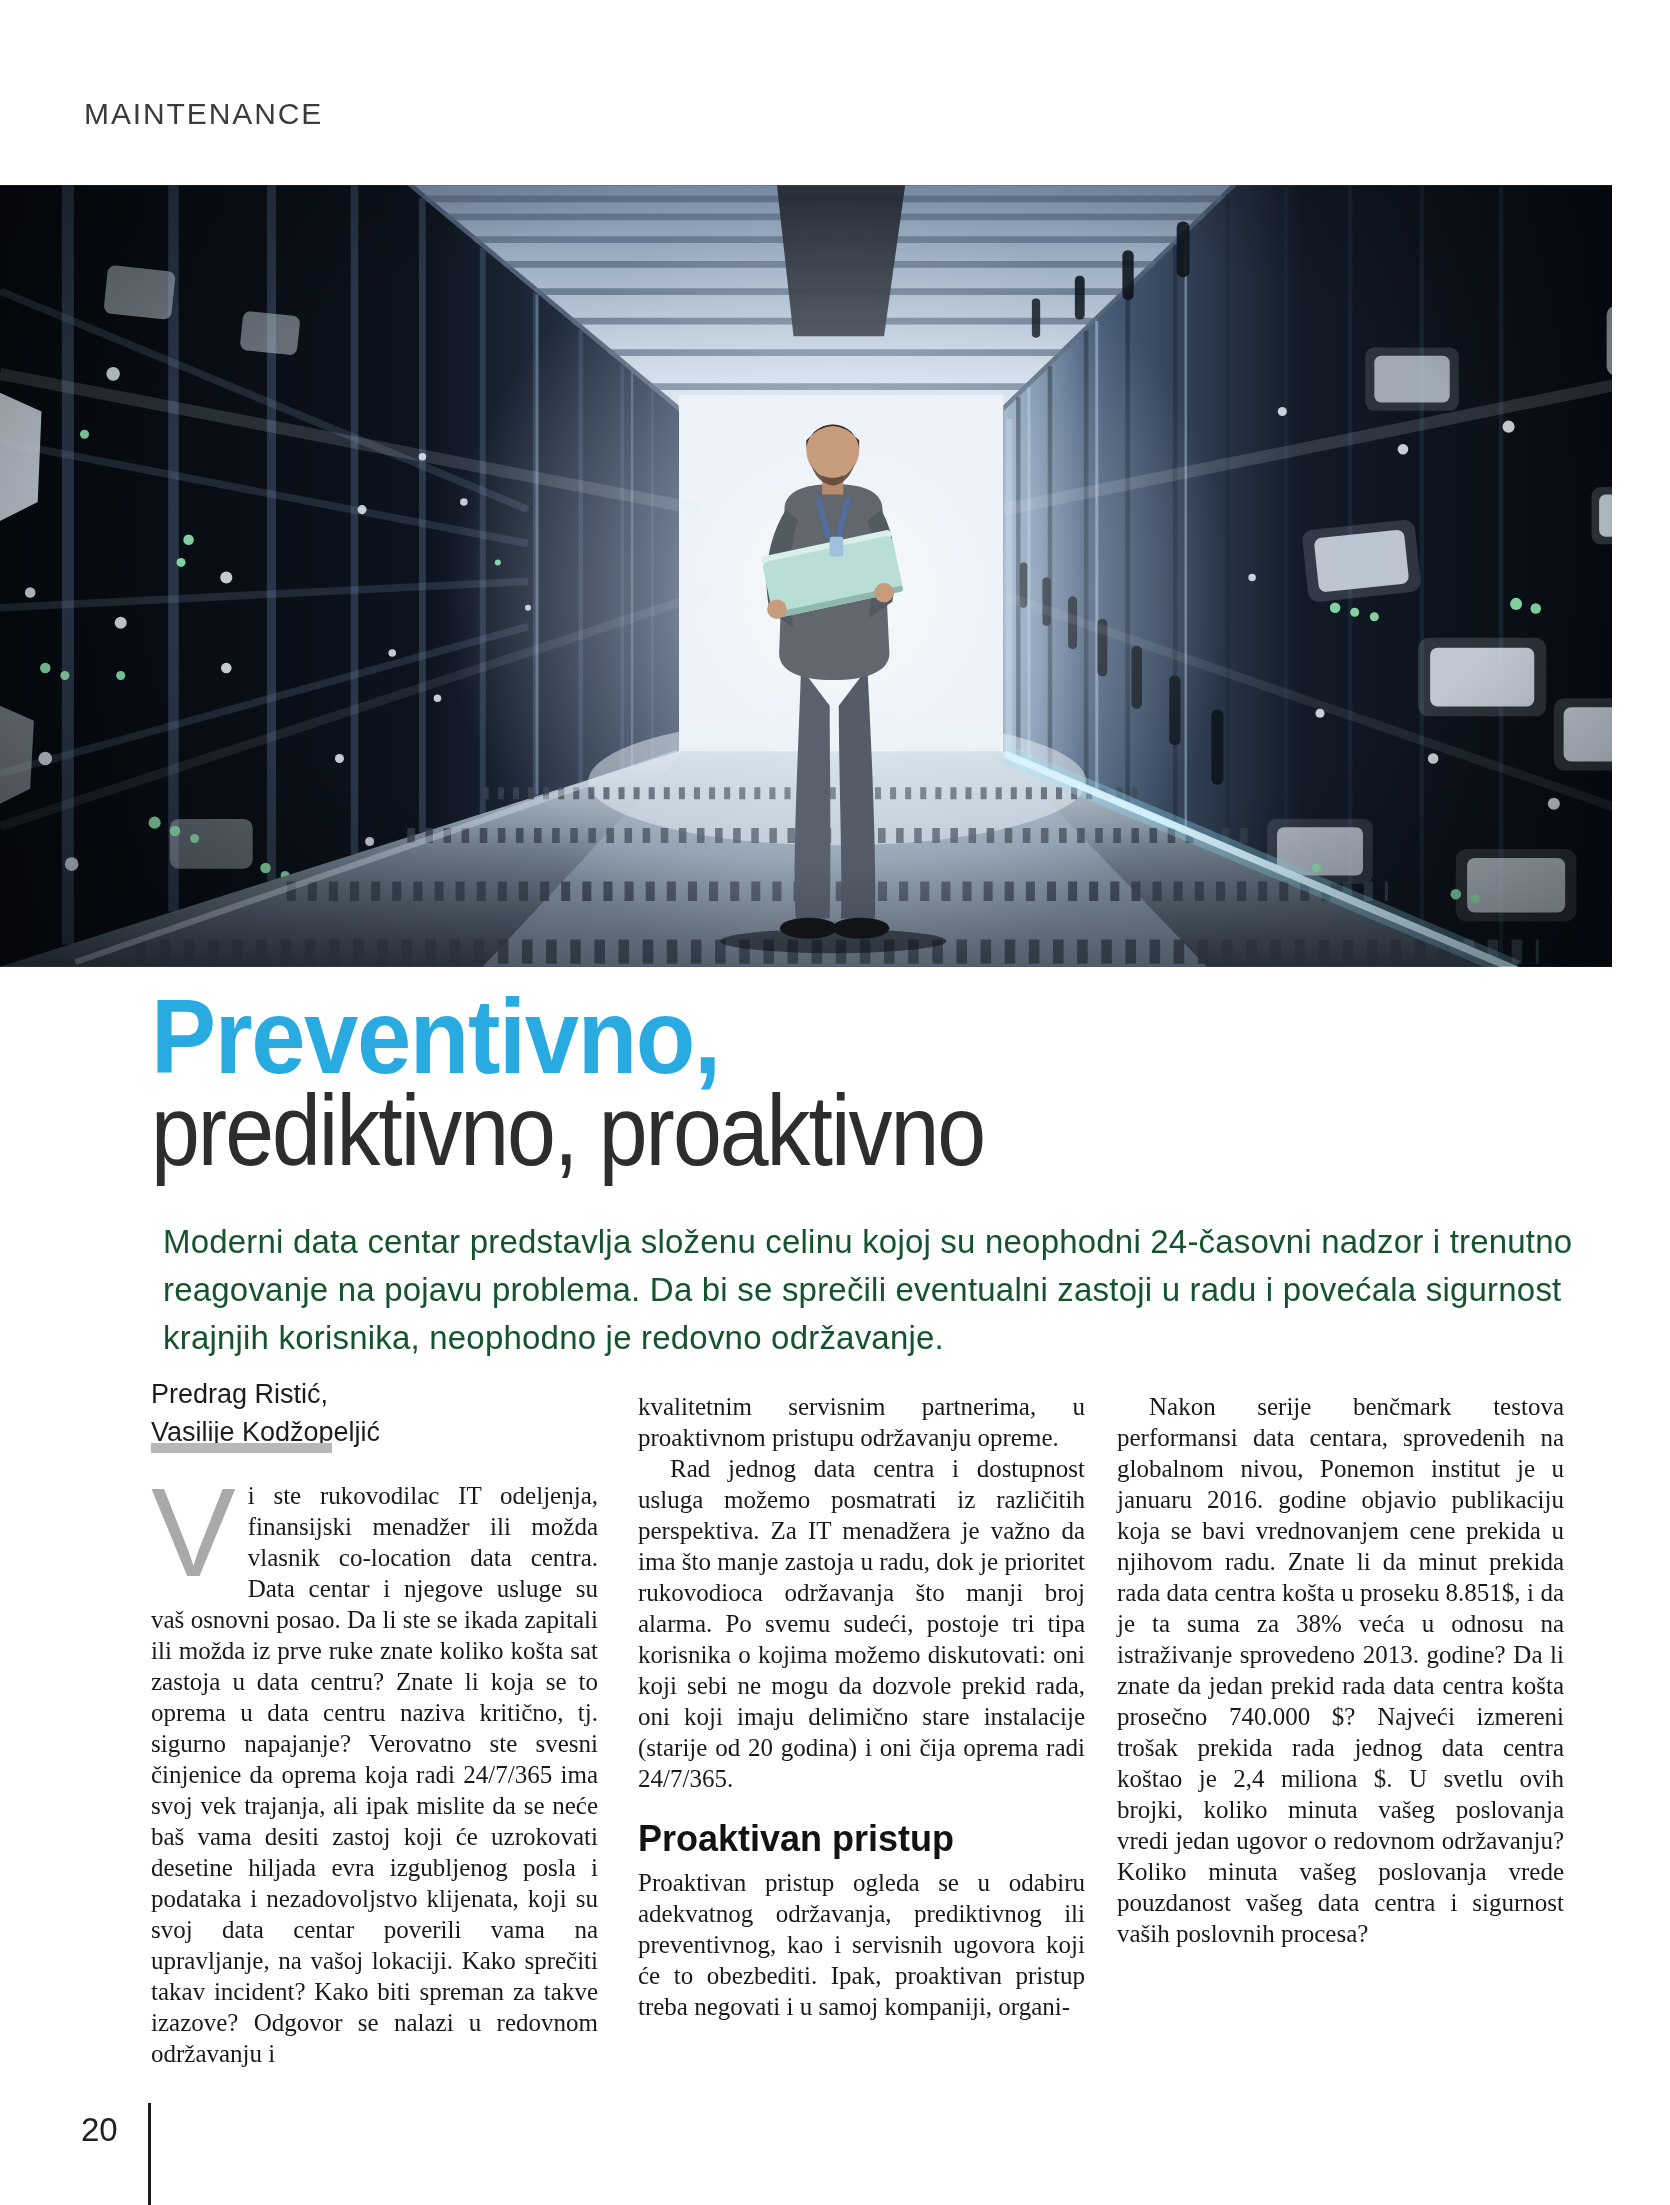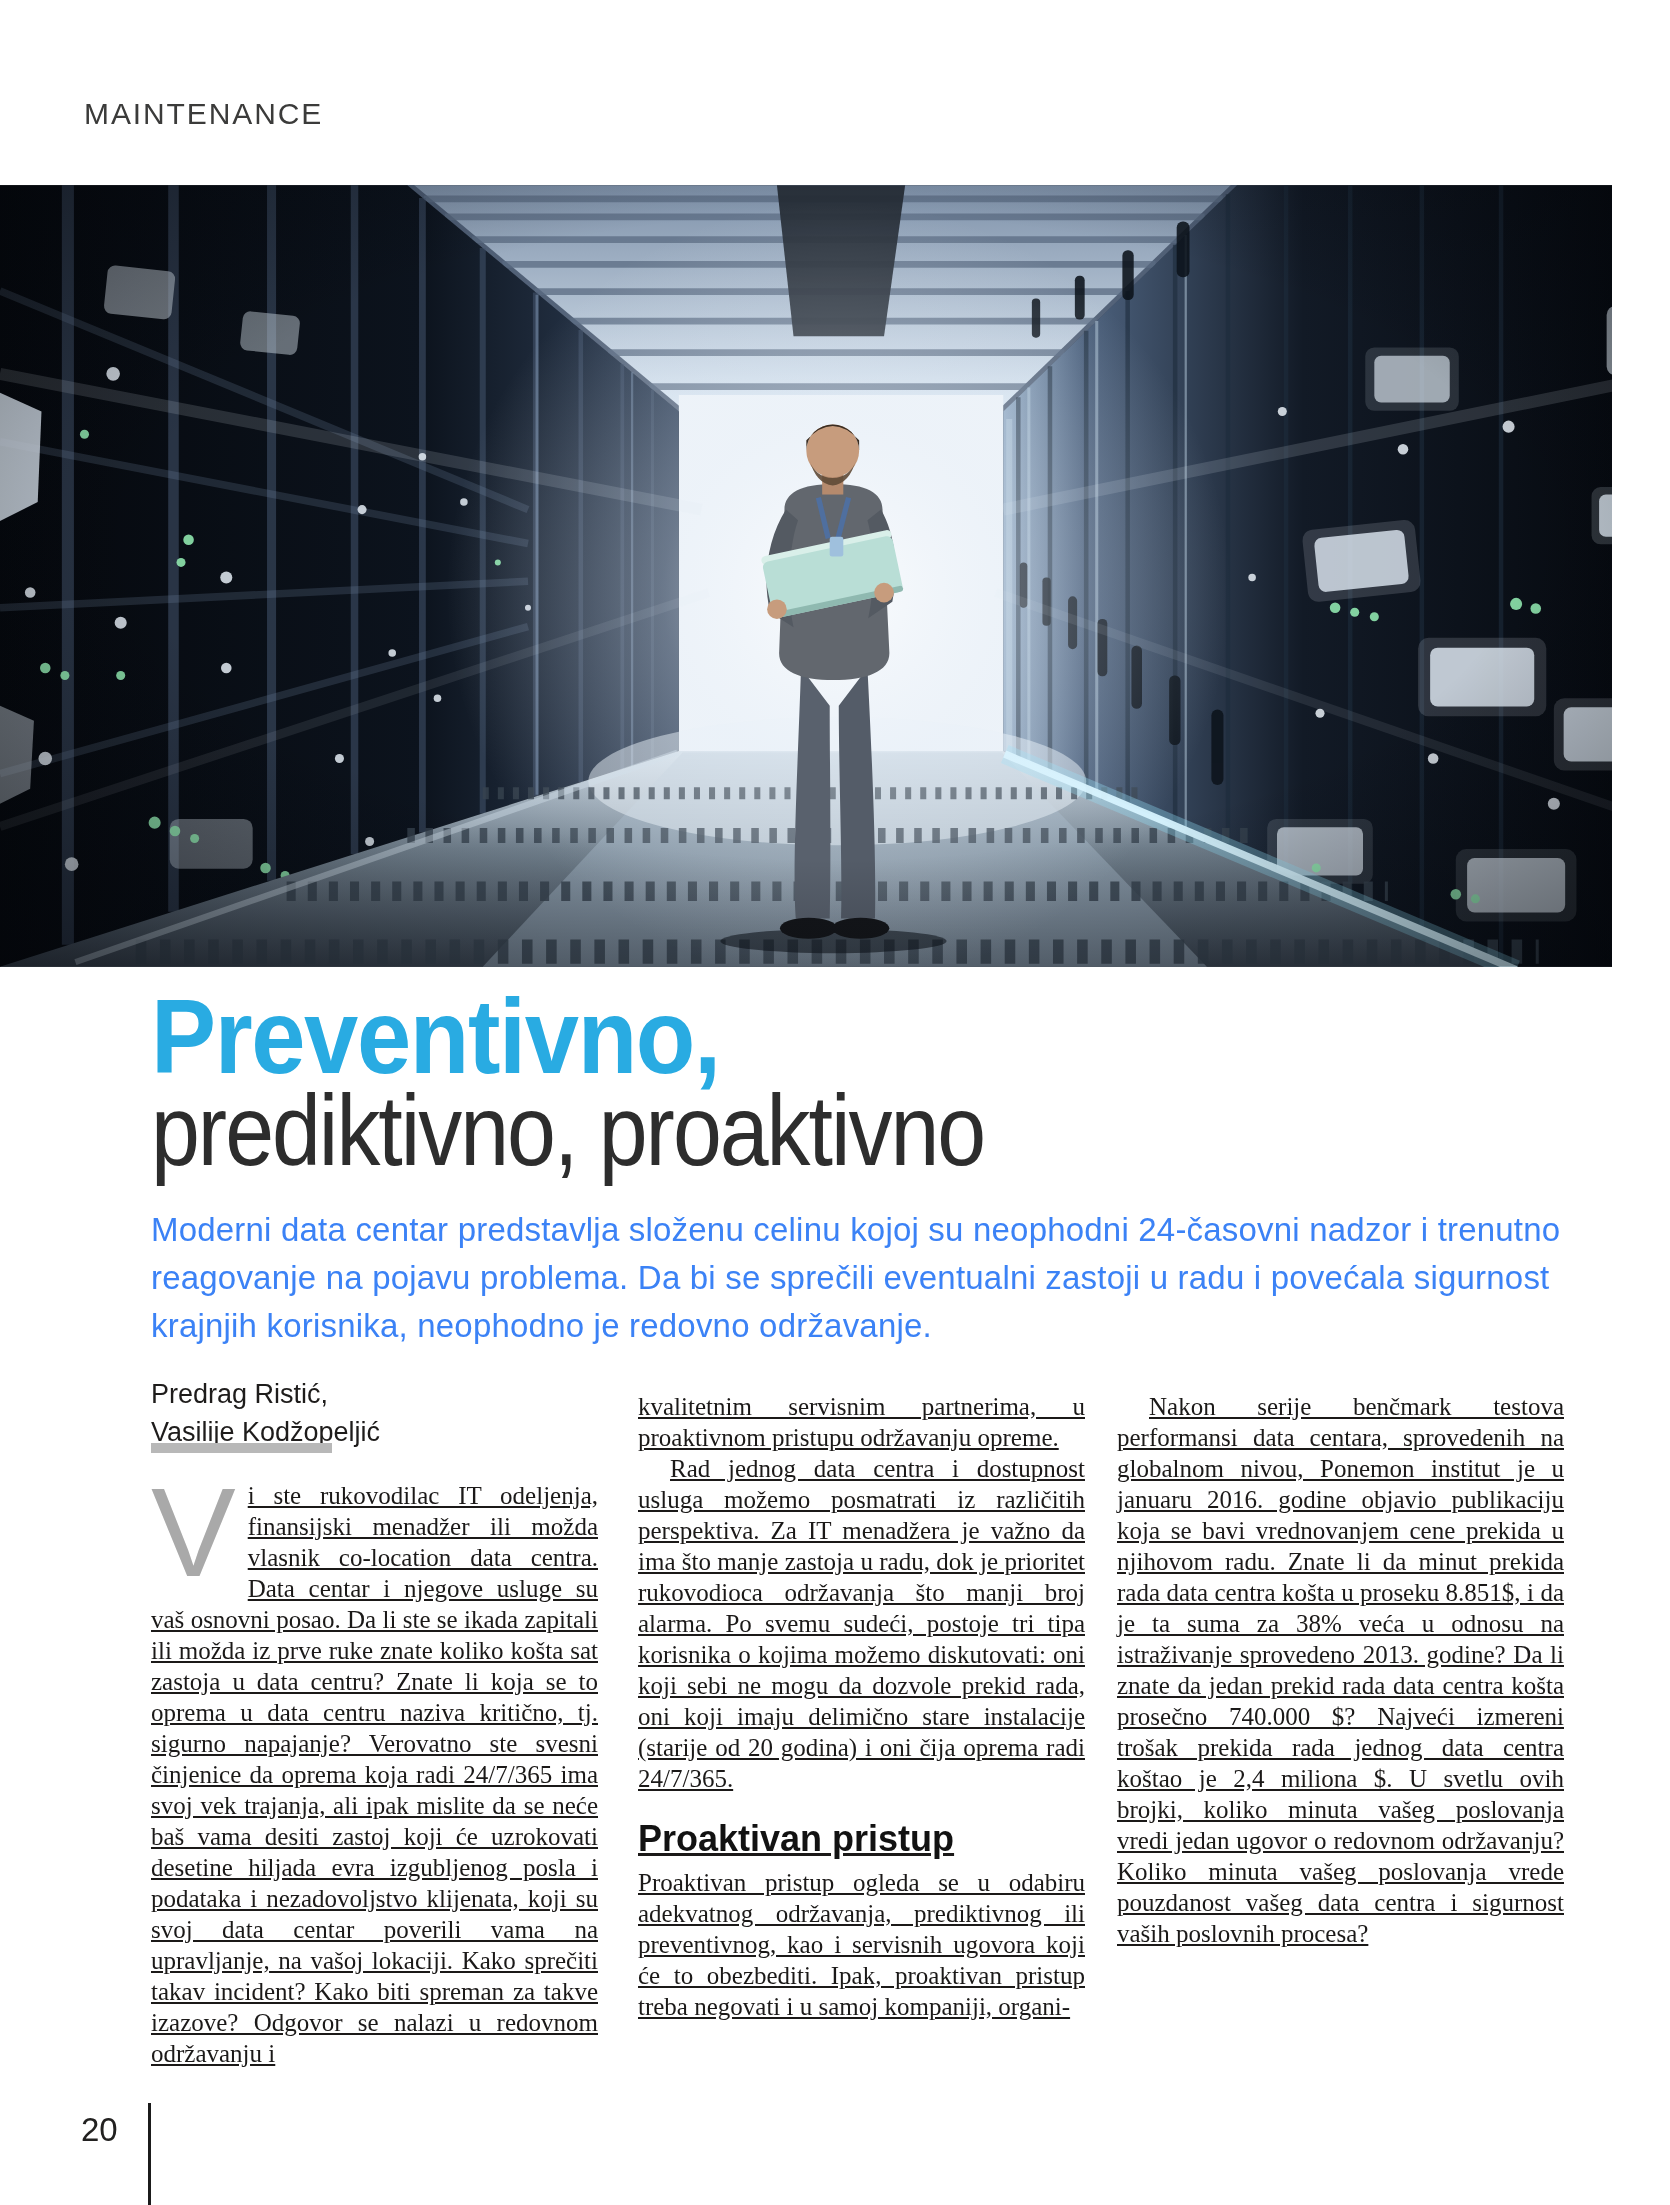"Moderni data centar predstavlja složenu" .lead { color: #3b82f6 -> #14532d; margin: 0 -> 12px }
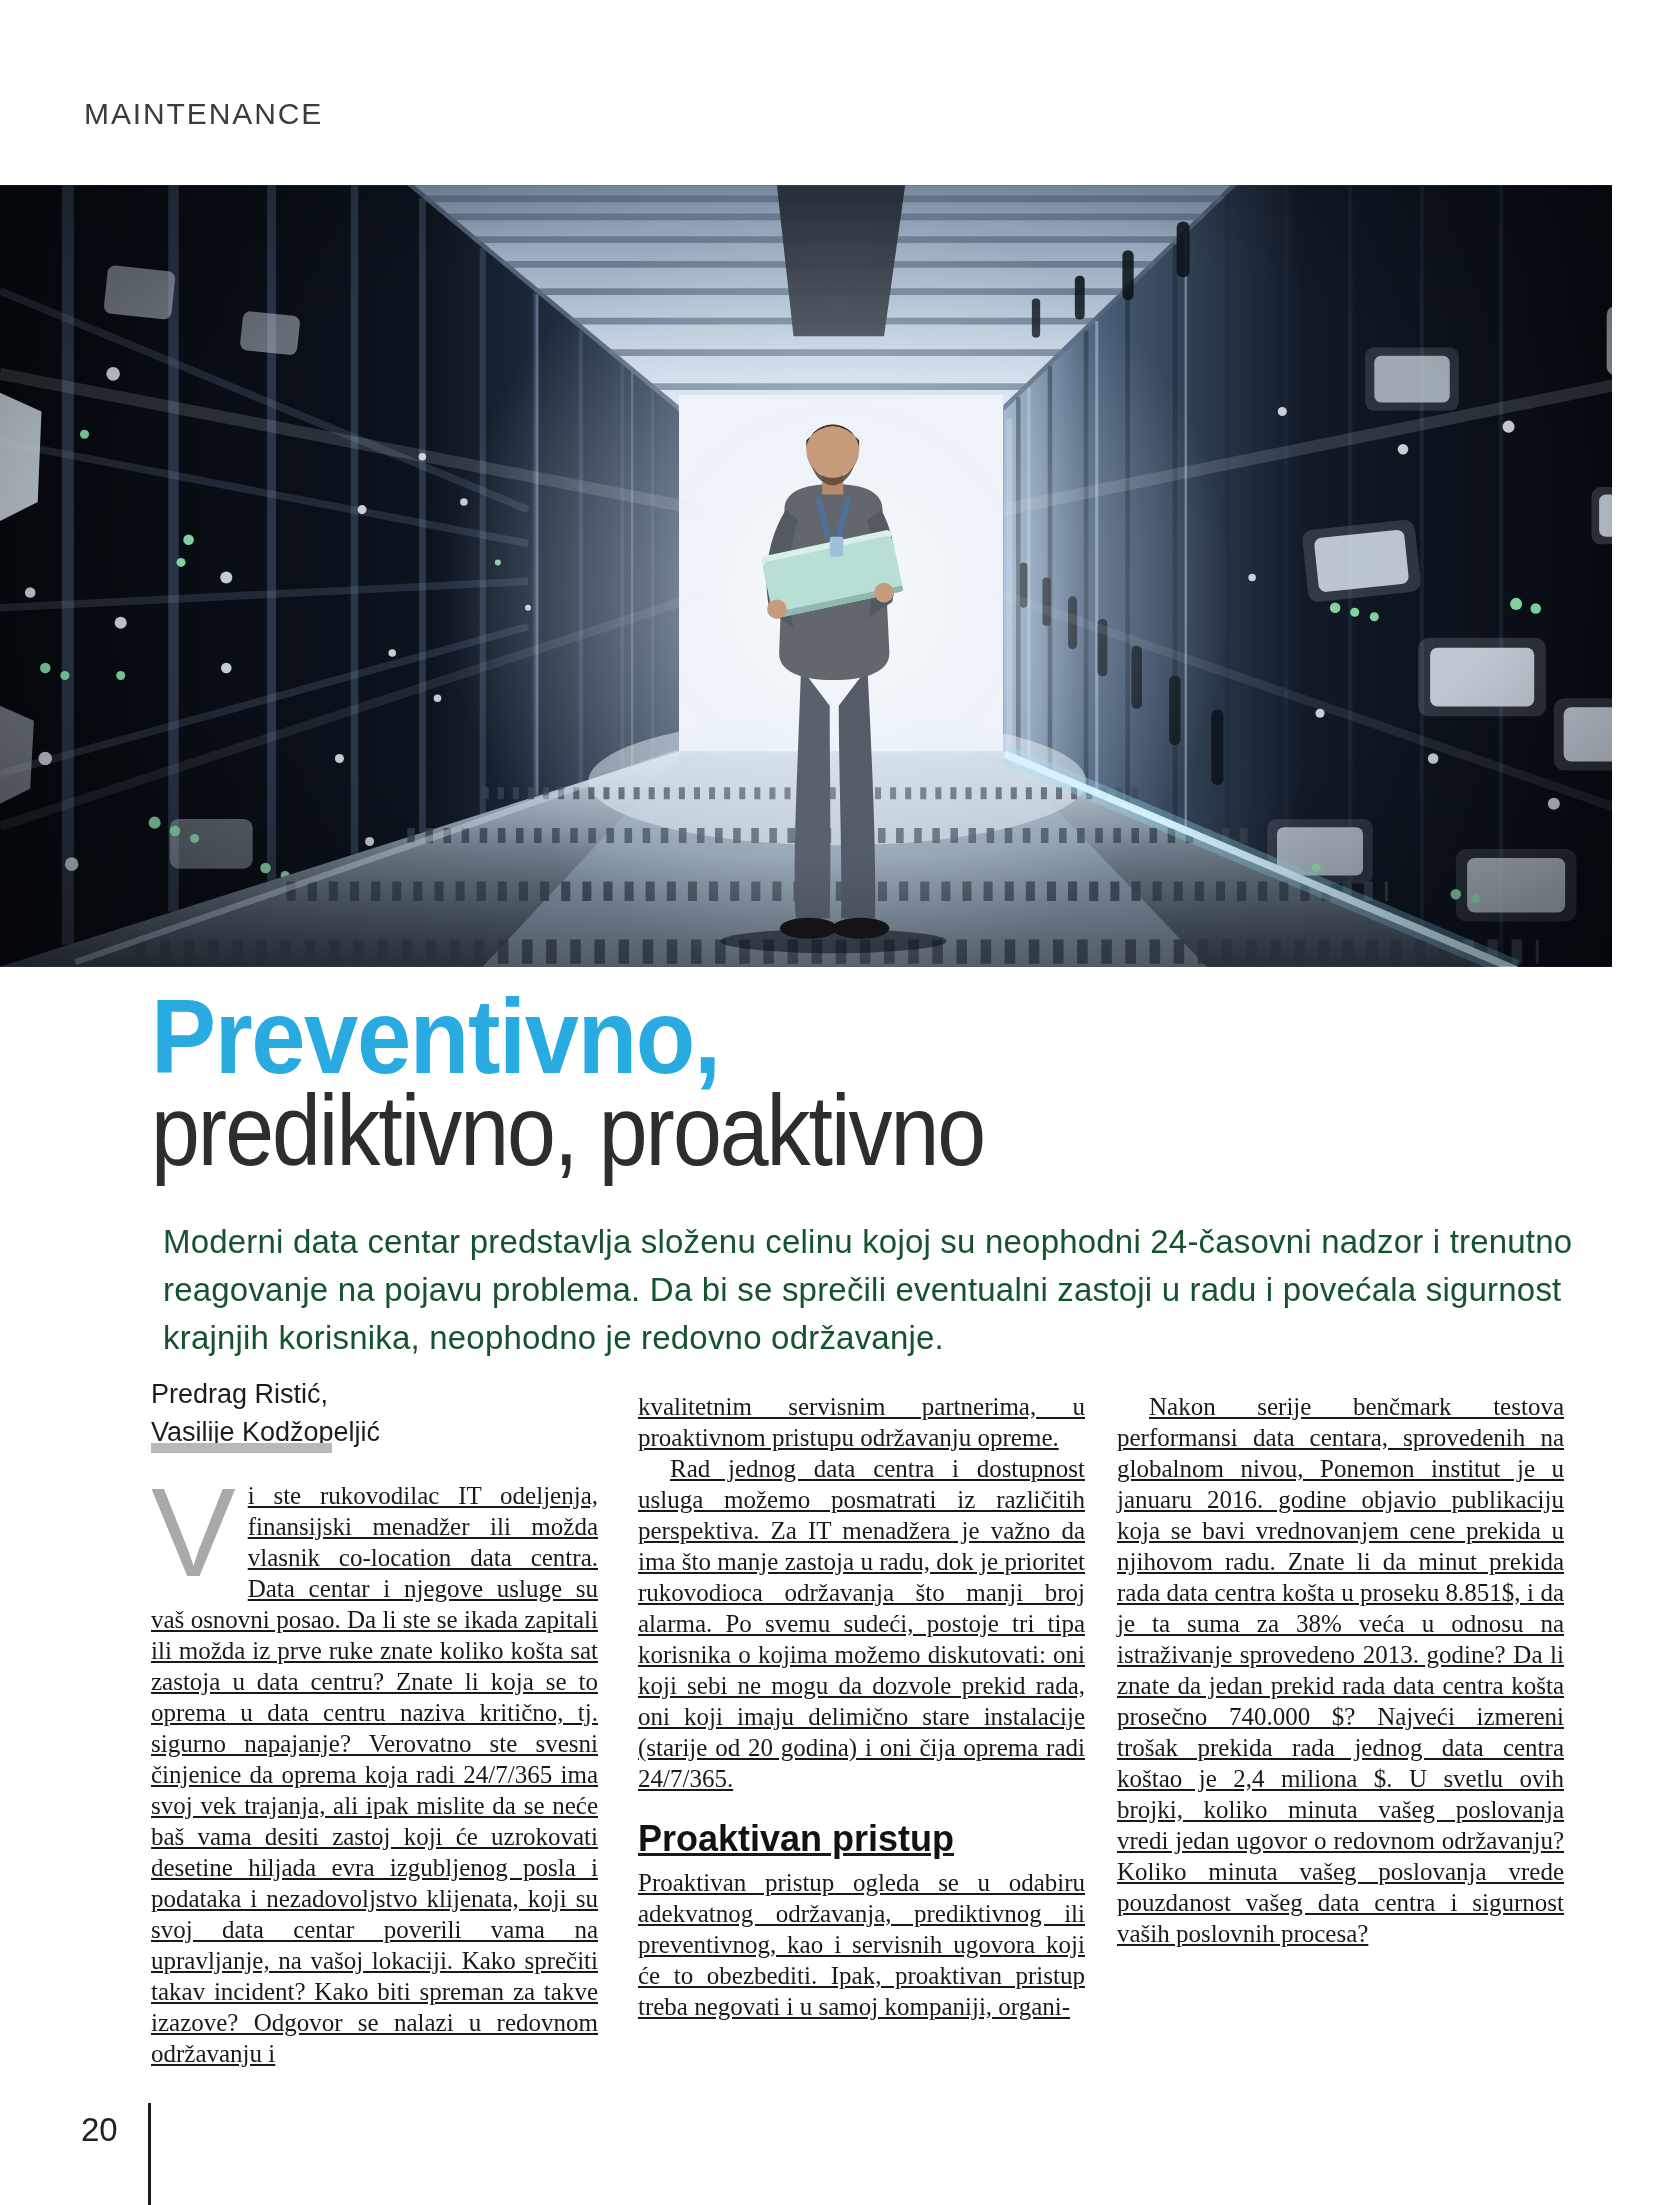"kvalitetnim servisnim partnerima, u" .col { text-decoration: underline -> none }
